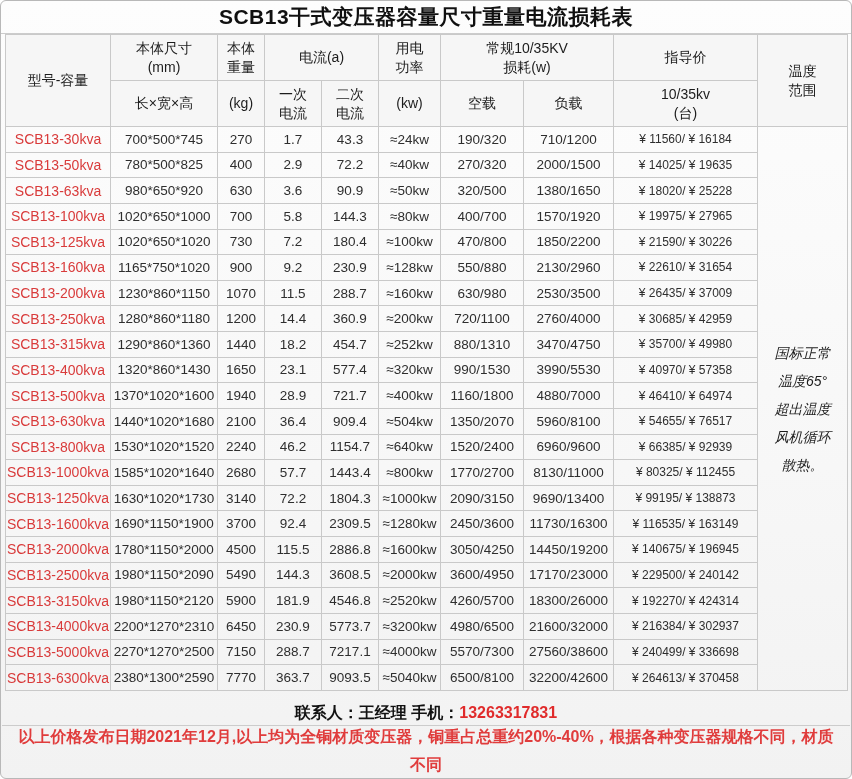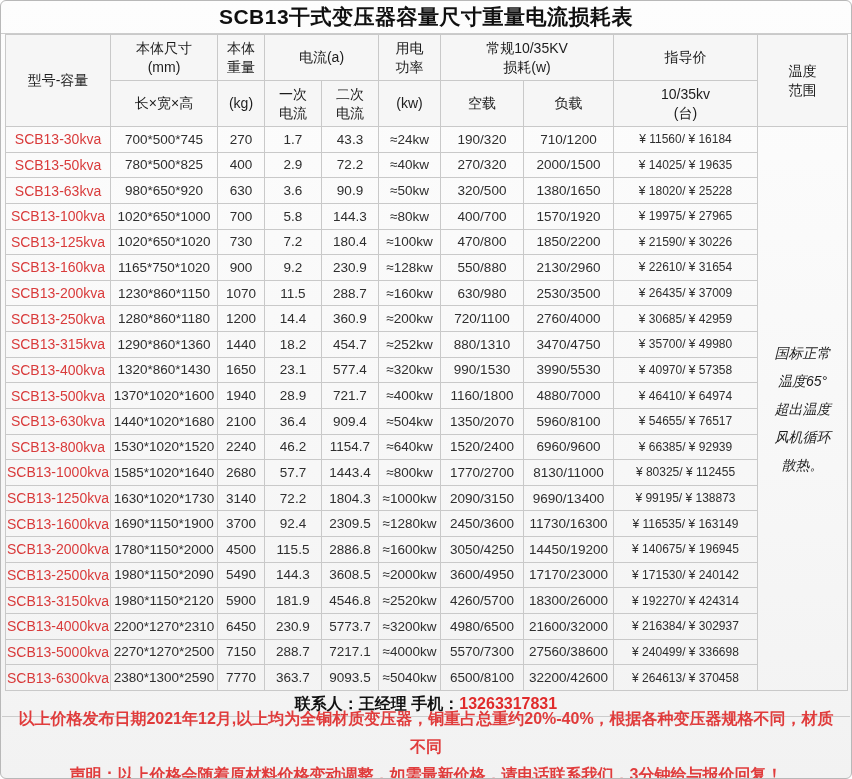"¥ 171530/ ¥ 240142" td.cell-price { text: 171530/ -> 229500/ }
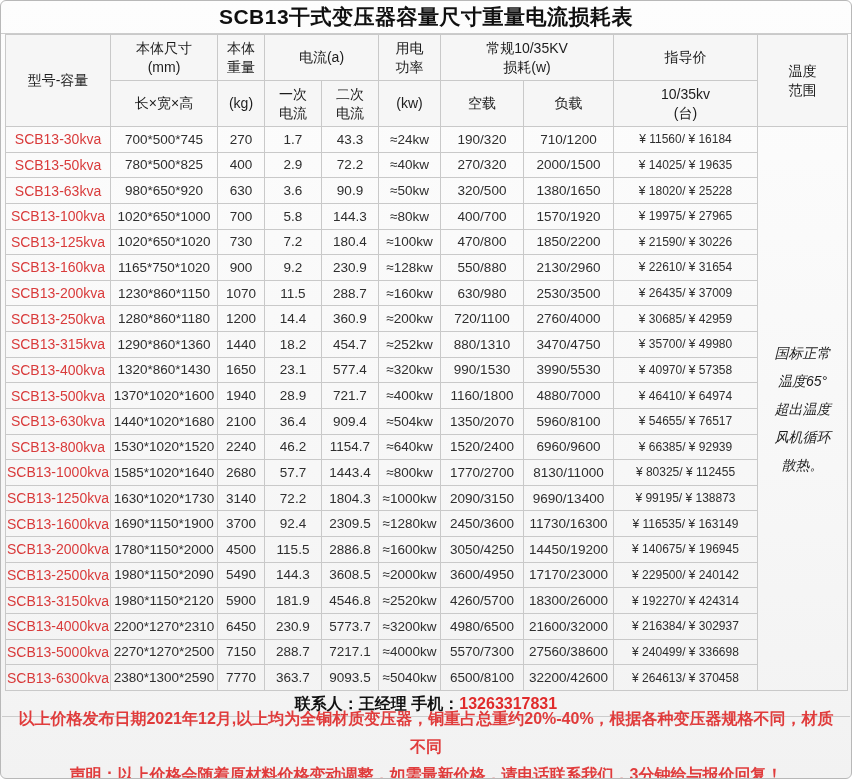"联系人：王经理 手机：13263317831" .contact-bar { margin: 0 1px -> 9px 1px }
